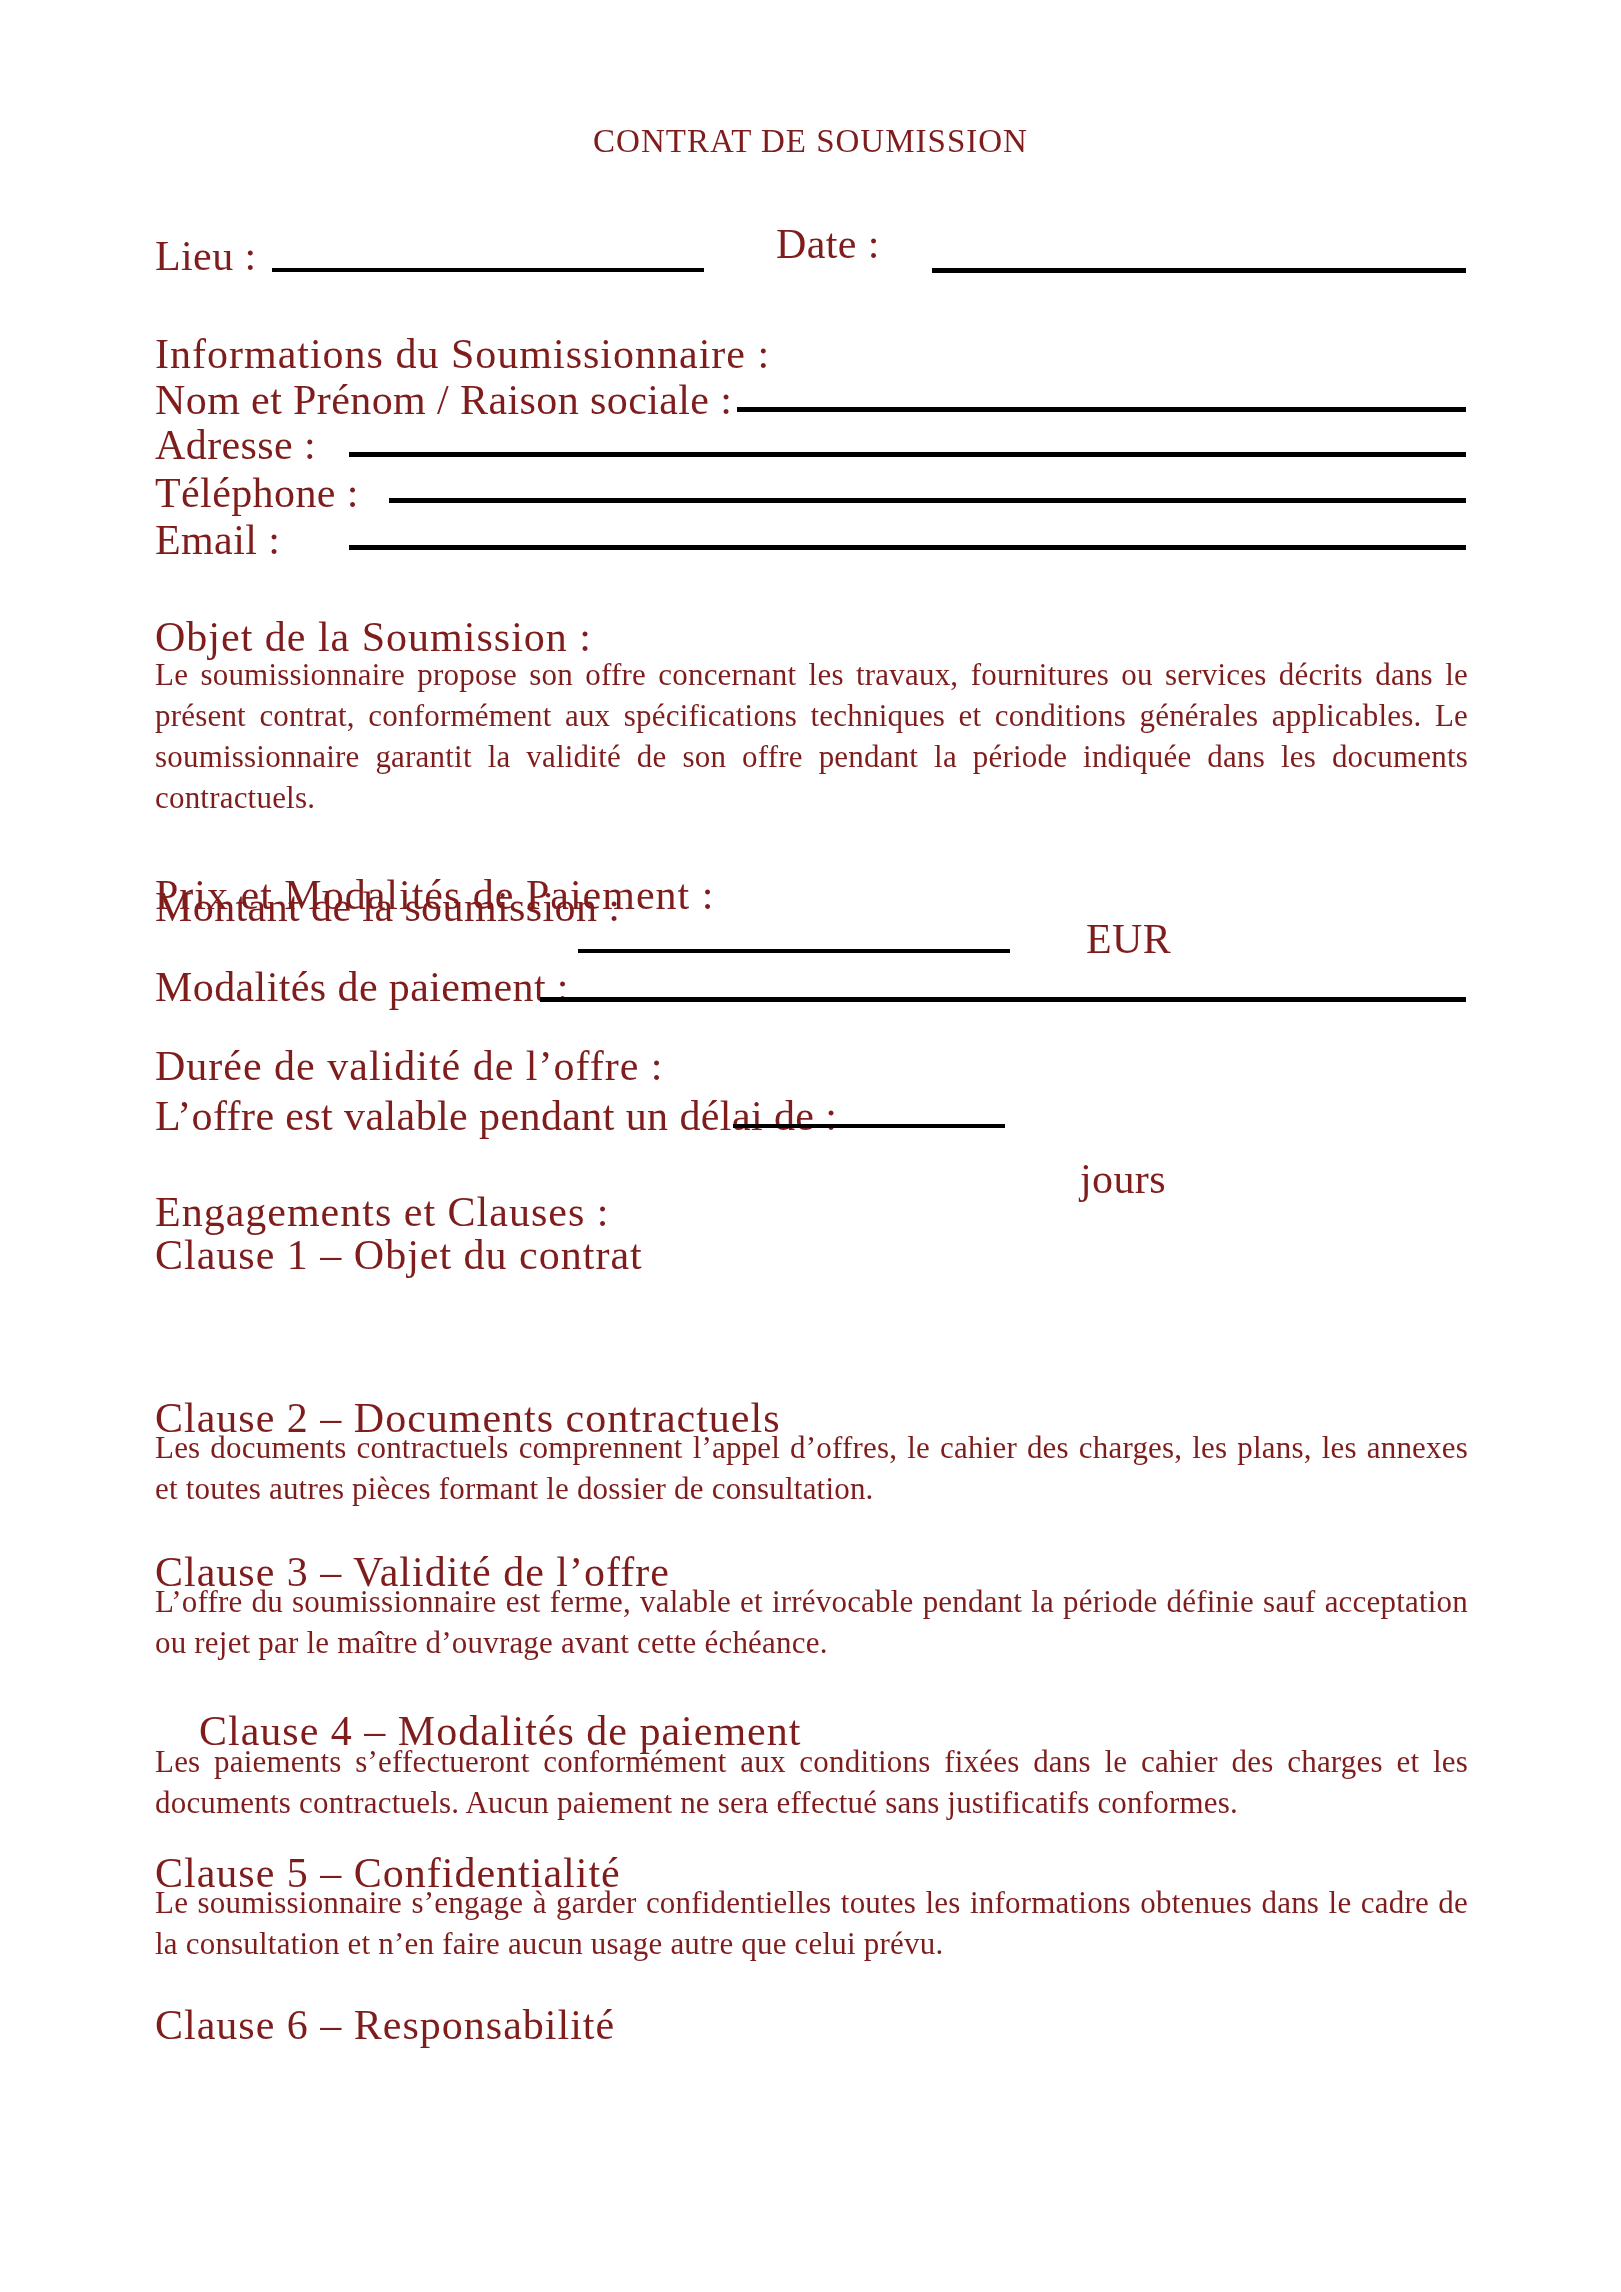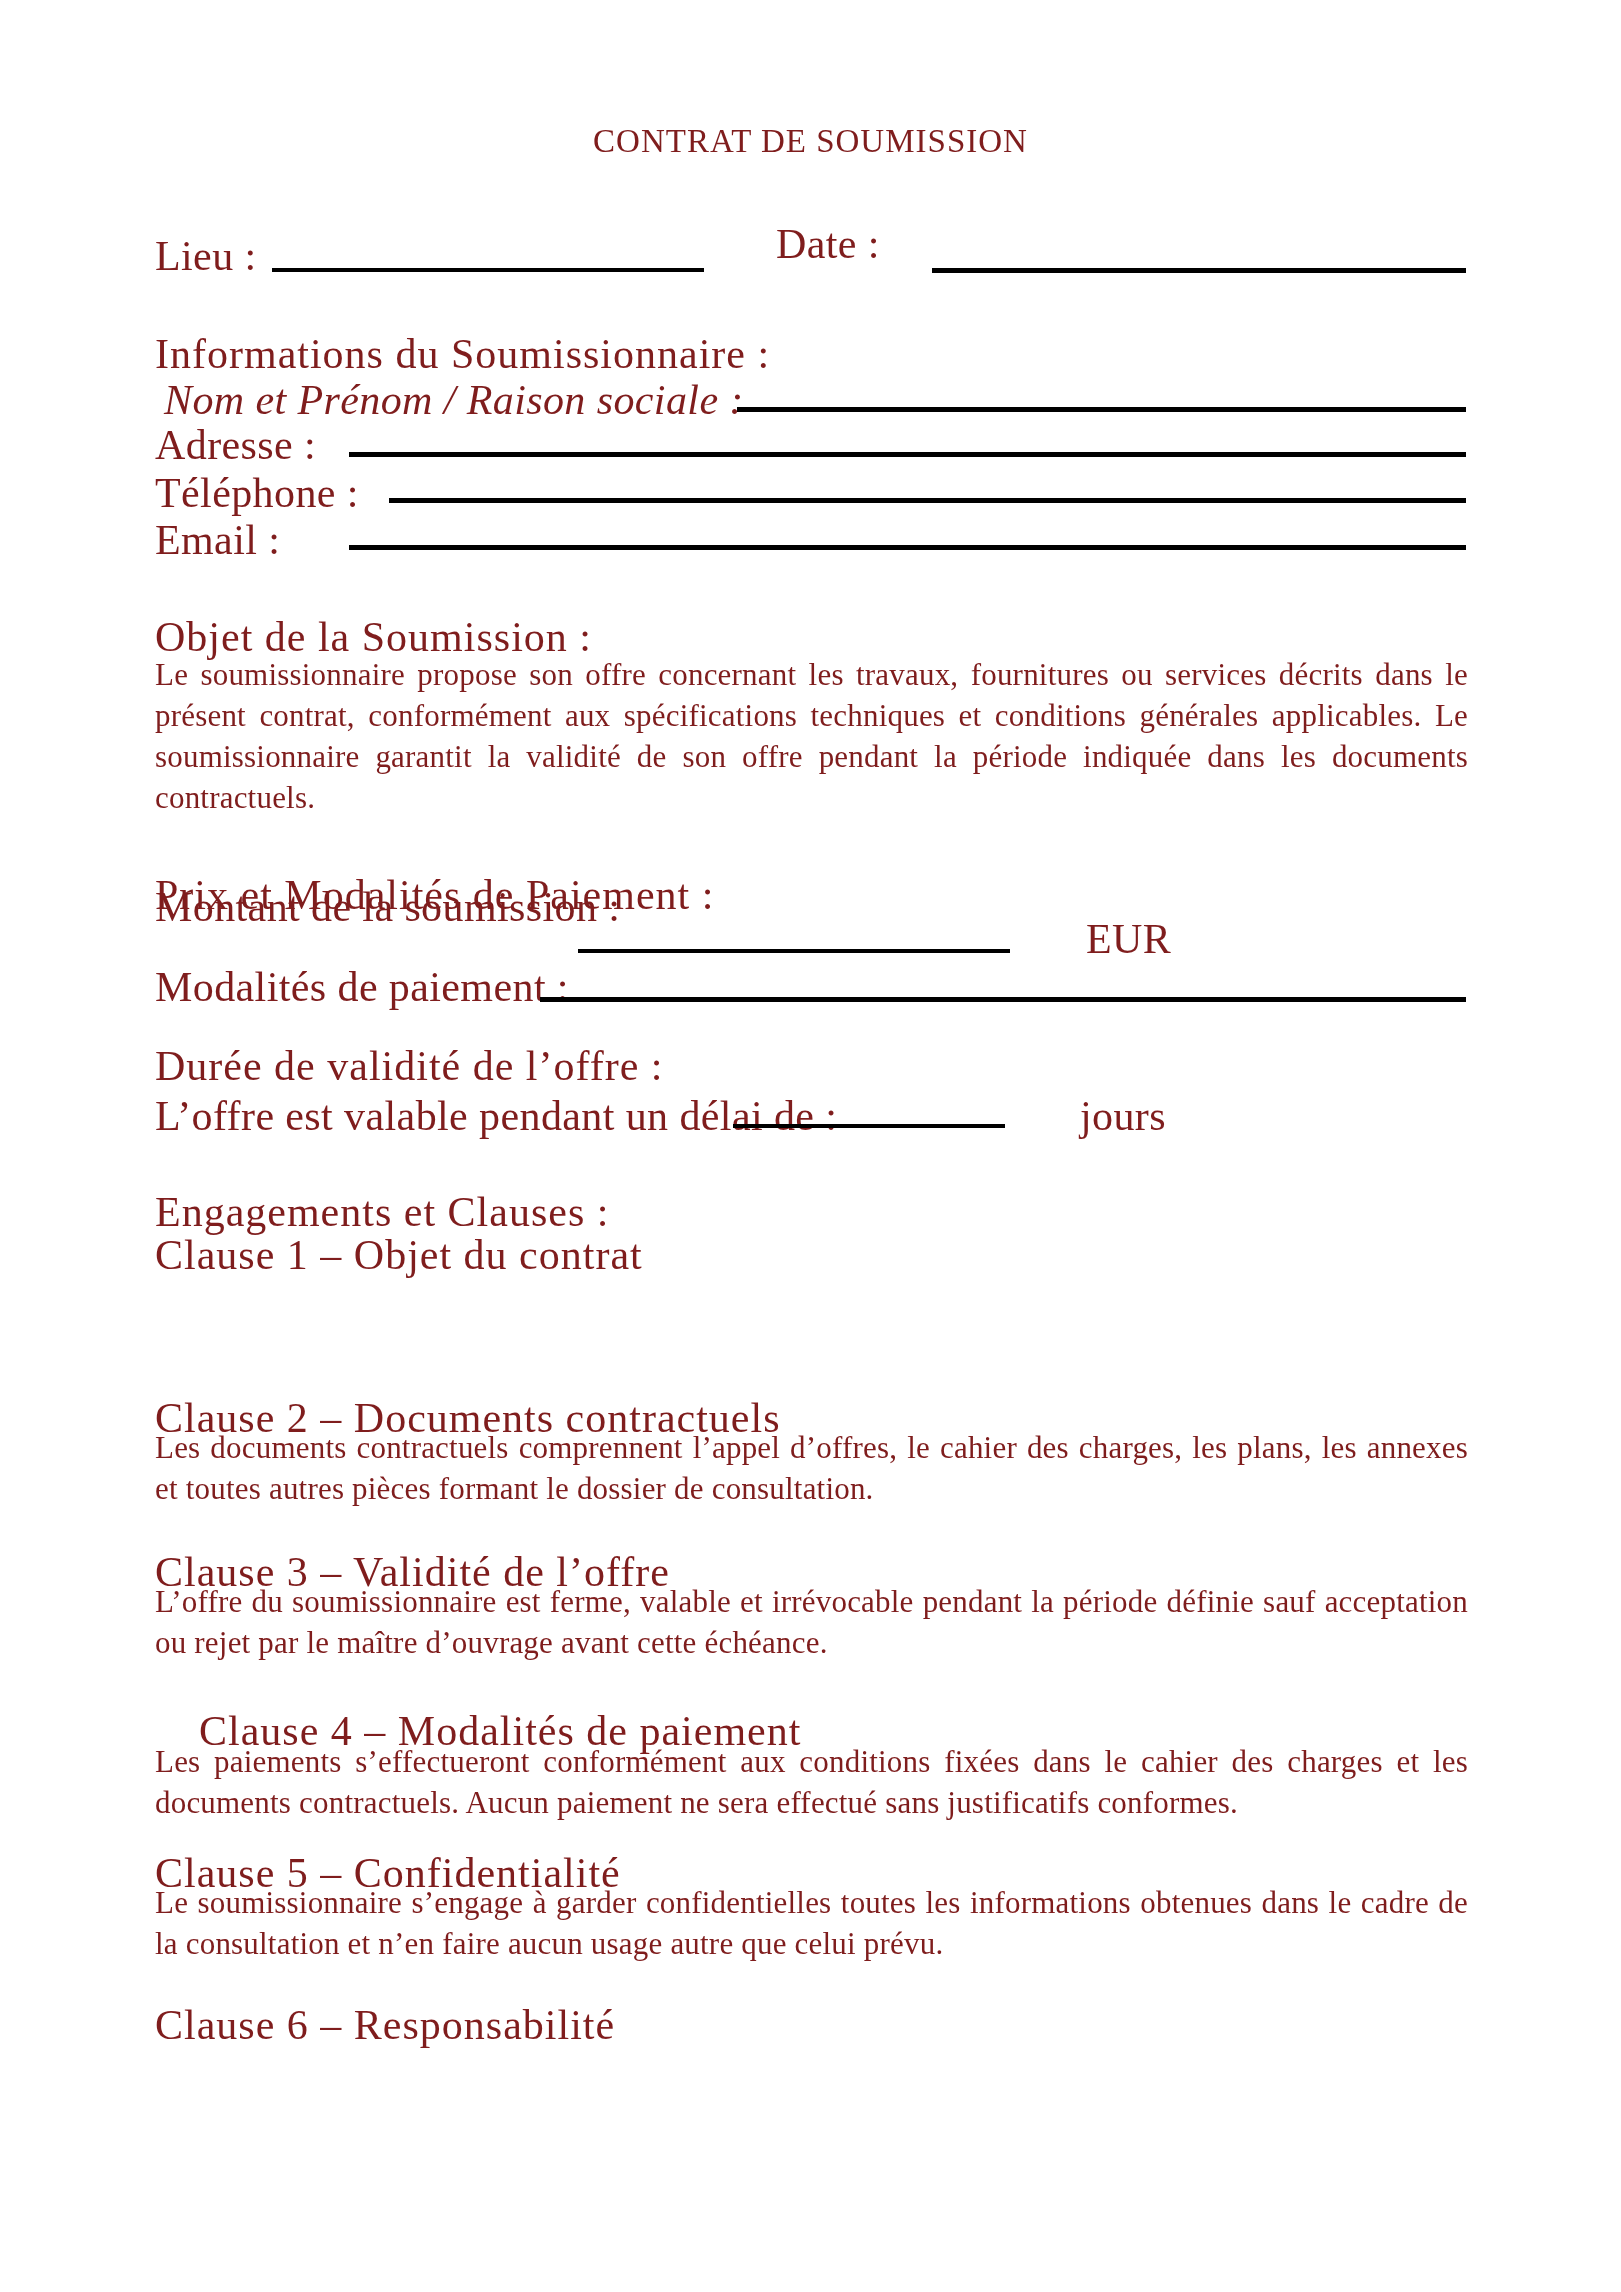"Nom et Prénom / Raison" div.t { font-style: italic -> none; left: 164px -> 155px }
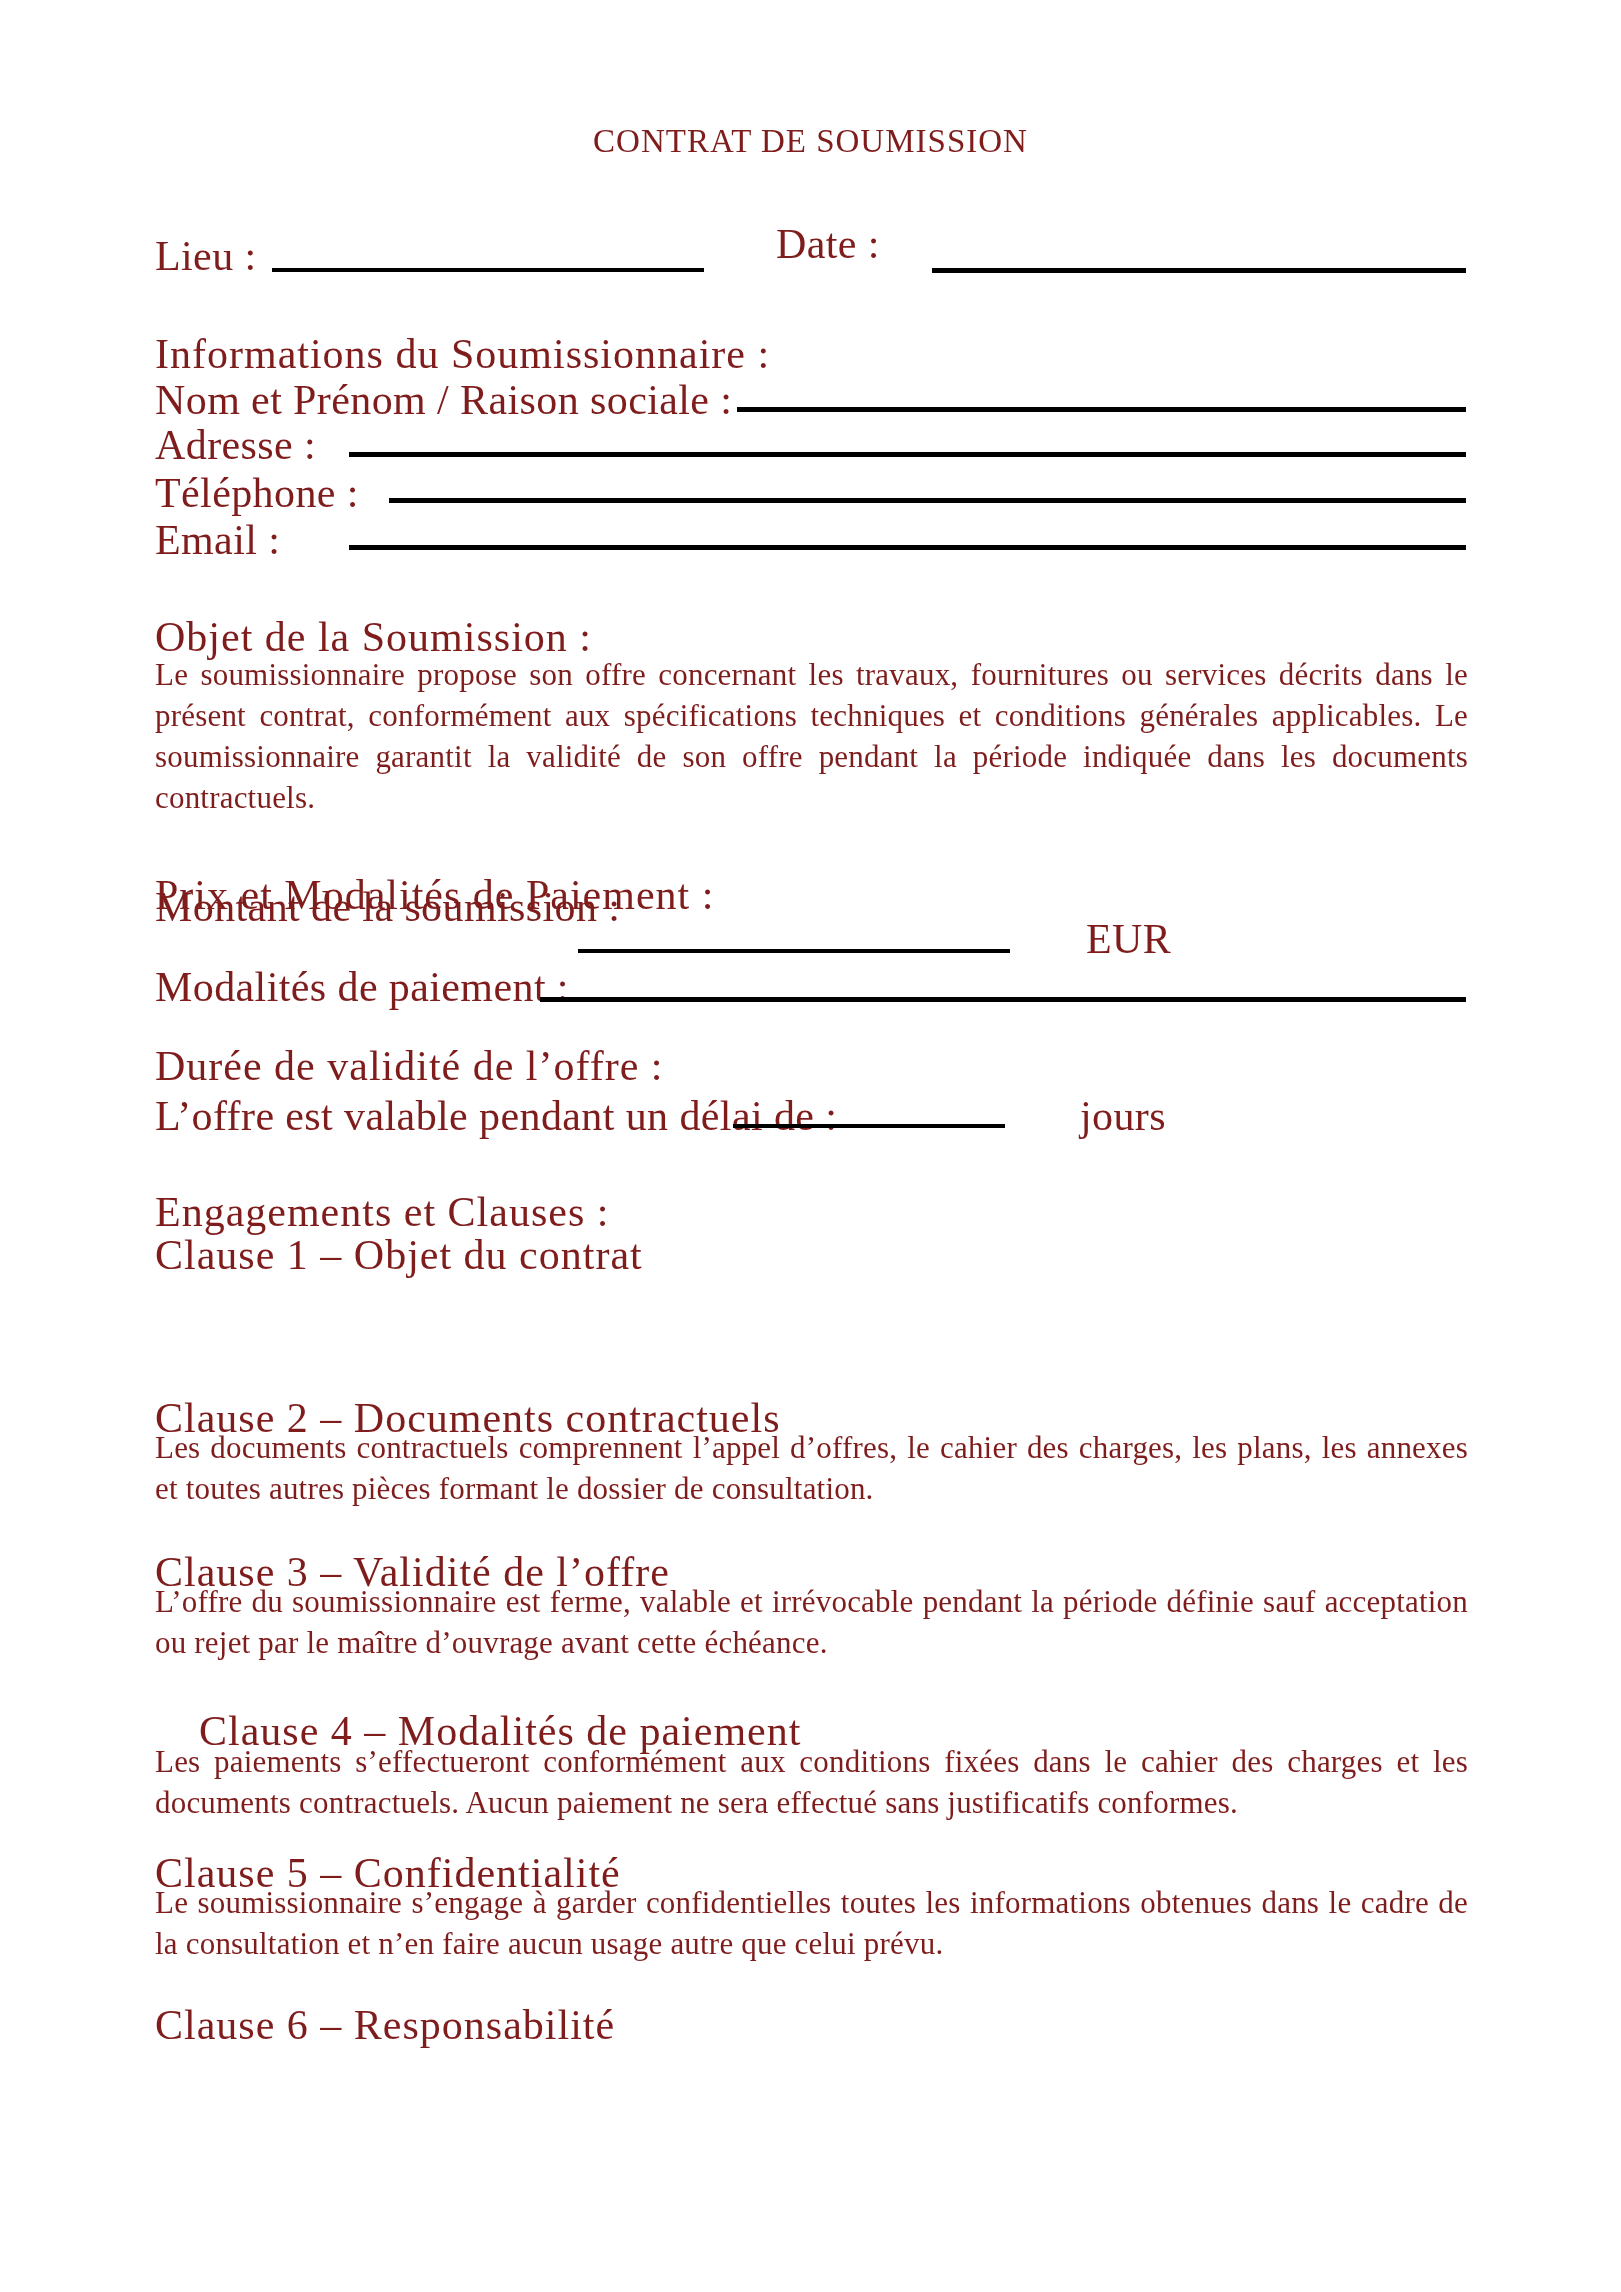"jours" div.t { top: 1091px -> 1154px }
